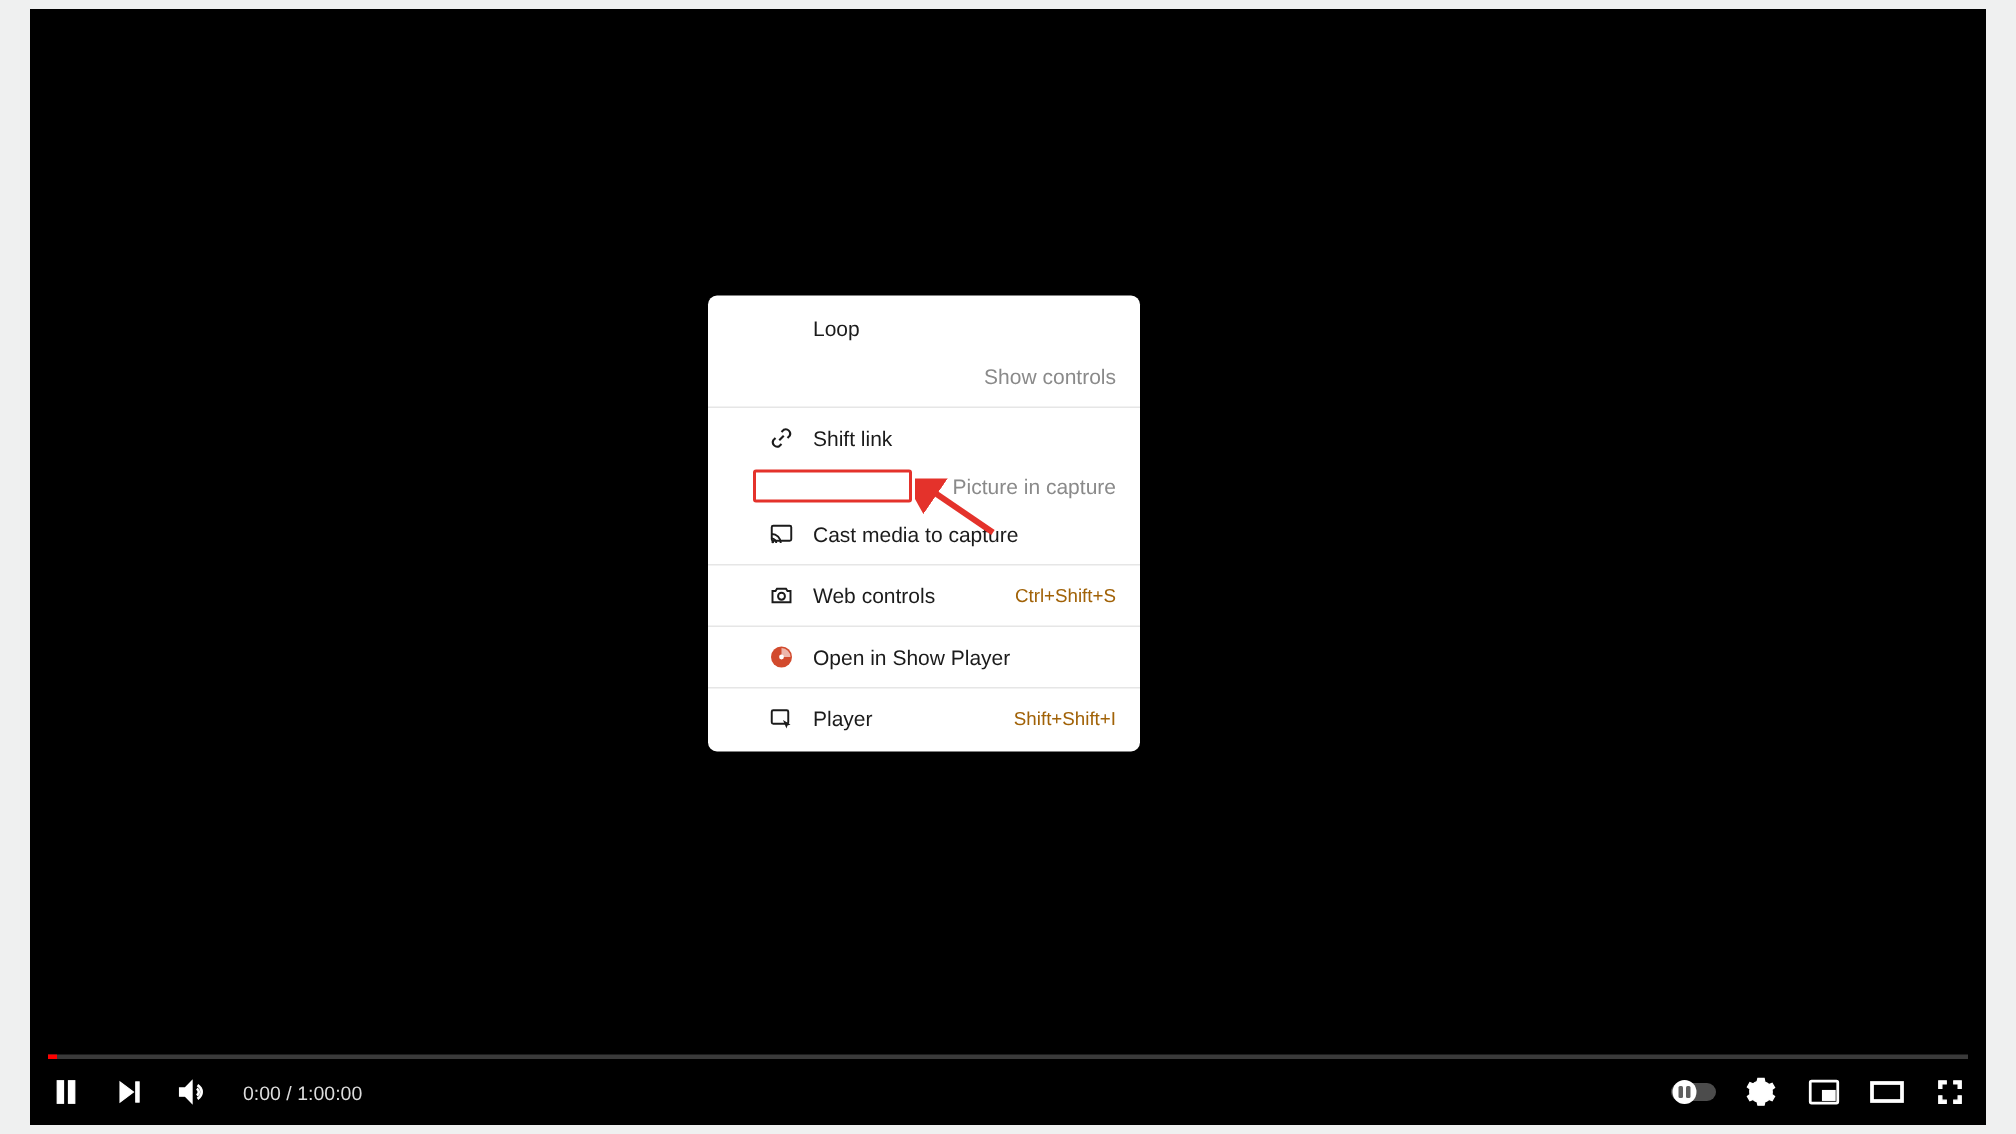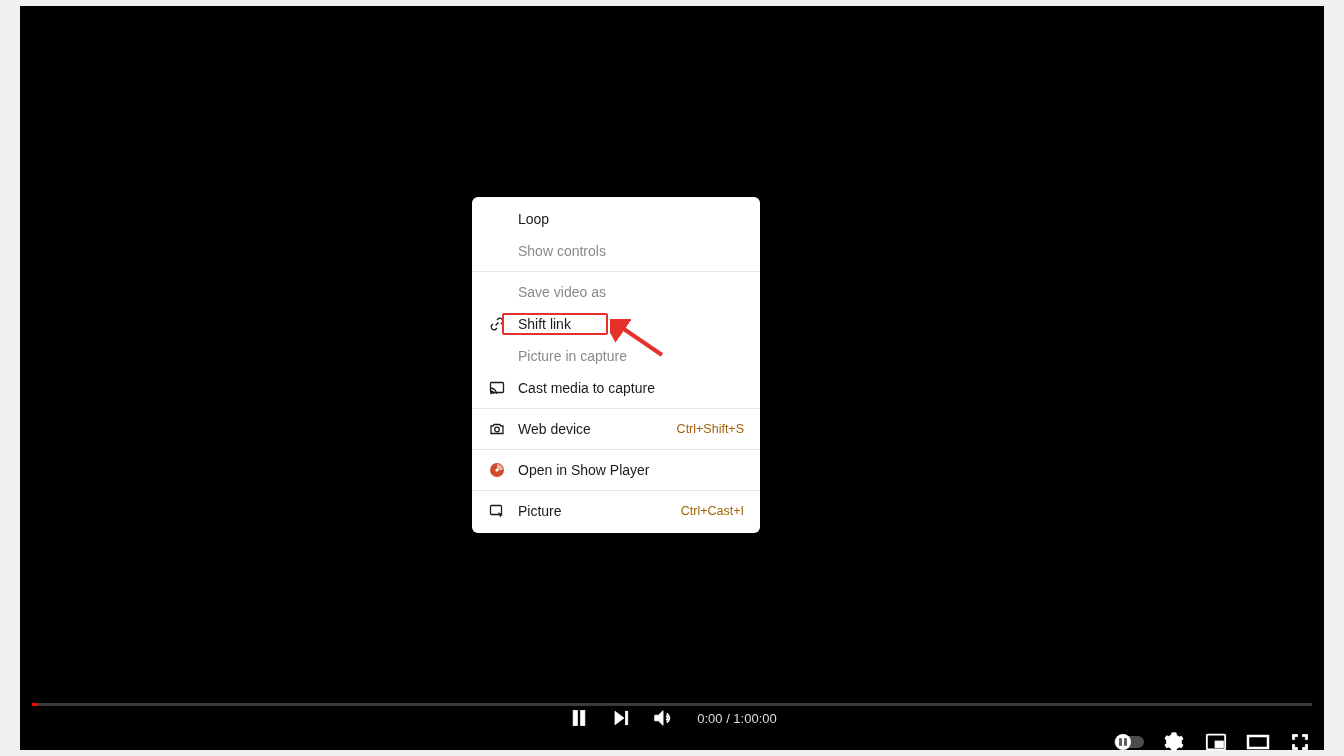"Loop" .ctx-item { margin-left: none -> 24px }
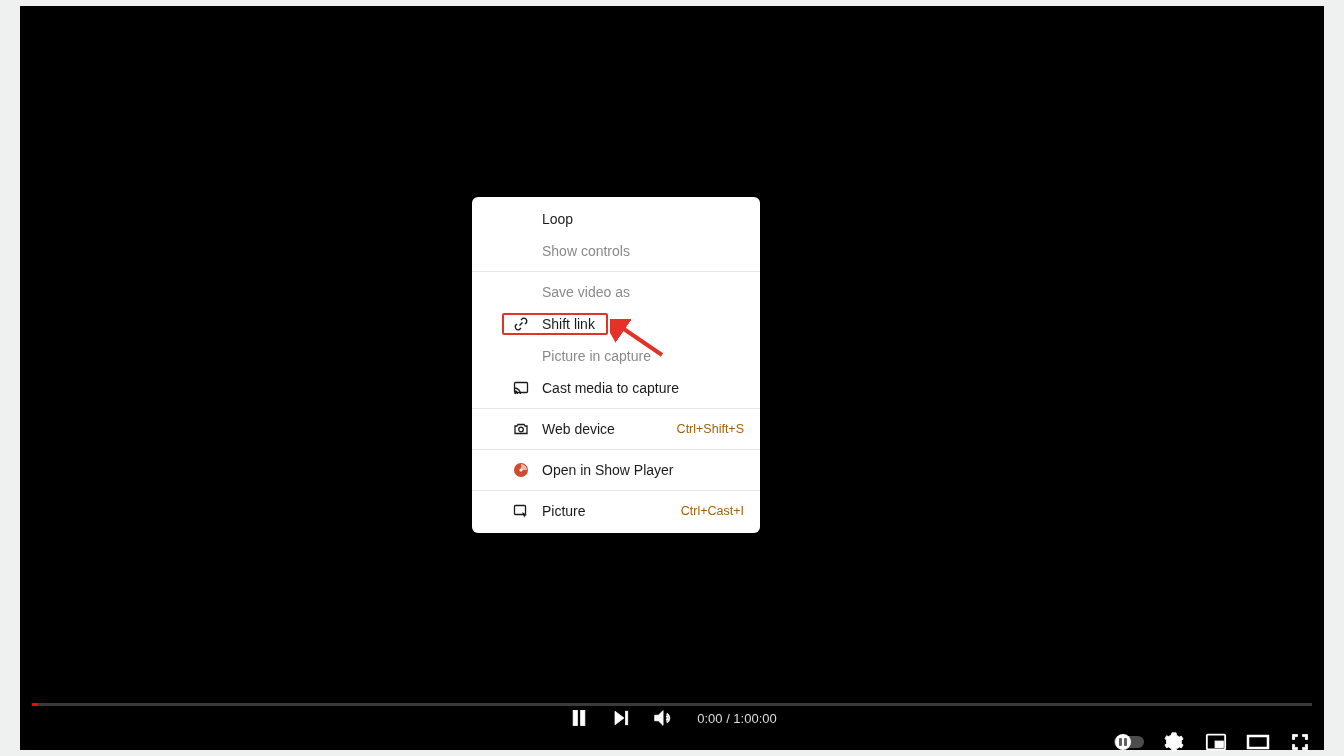"Show controls" .ctx-item.disabled { text-align: none -> right }
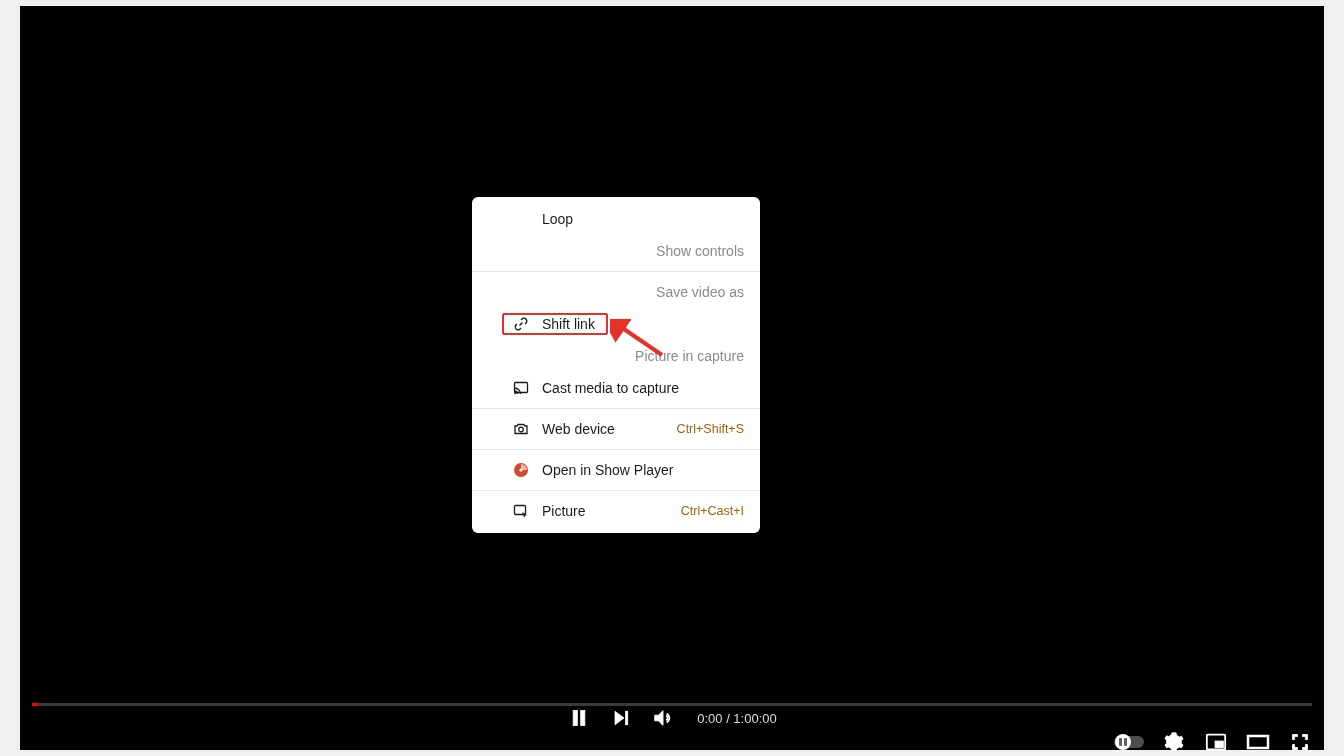"Save video as" div.ctx-item { html: <div> <span></span> <span>Save video as</span> </div> -> none }
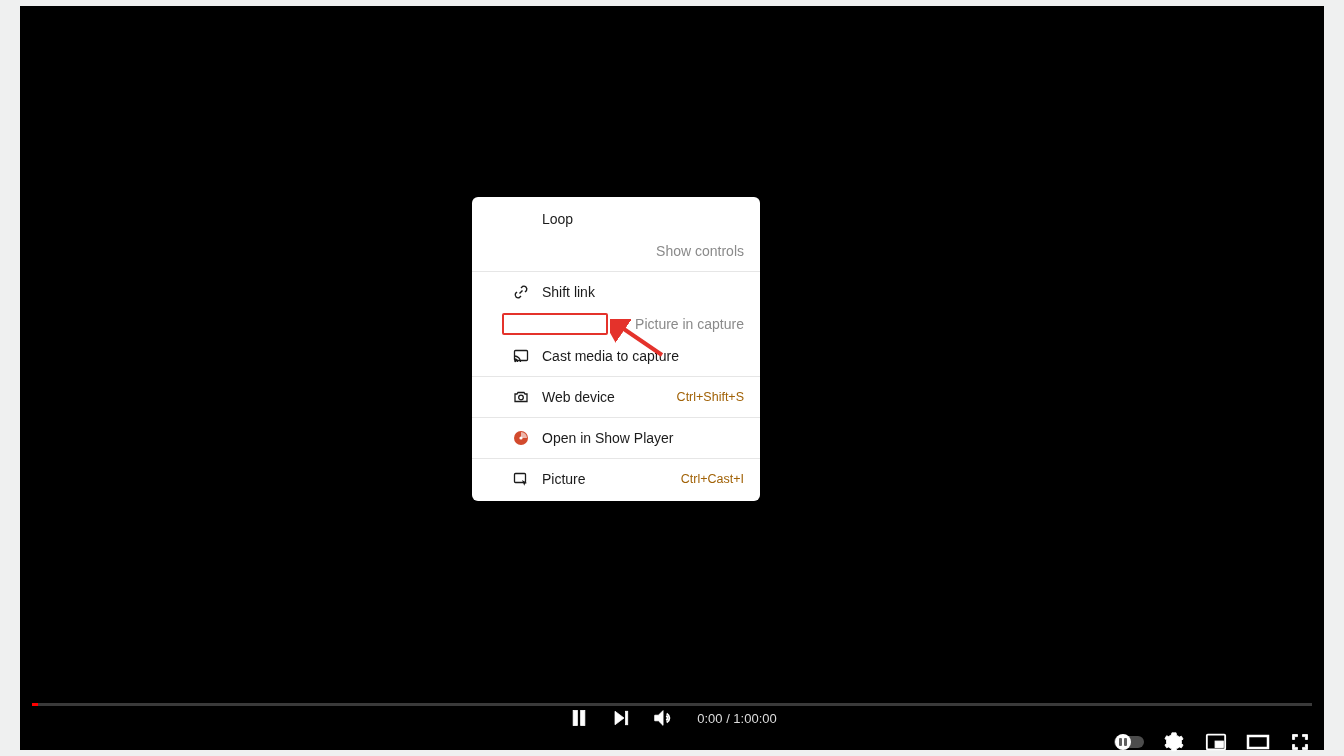"Web device" span.ctx-label { text: device -> controls }
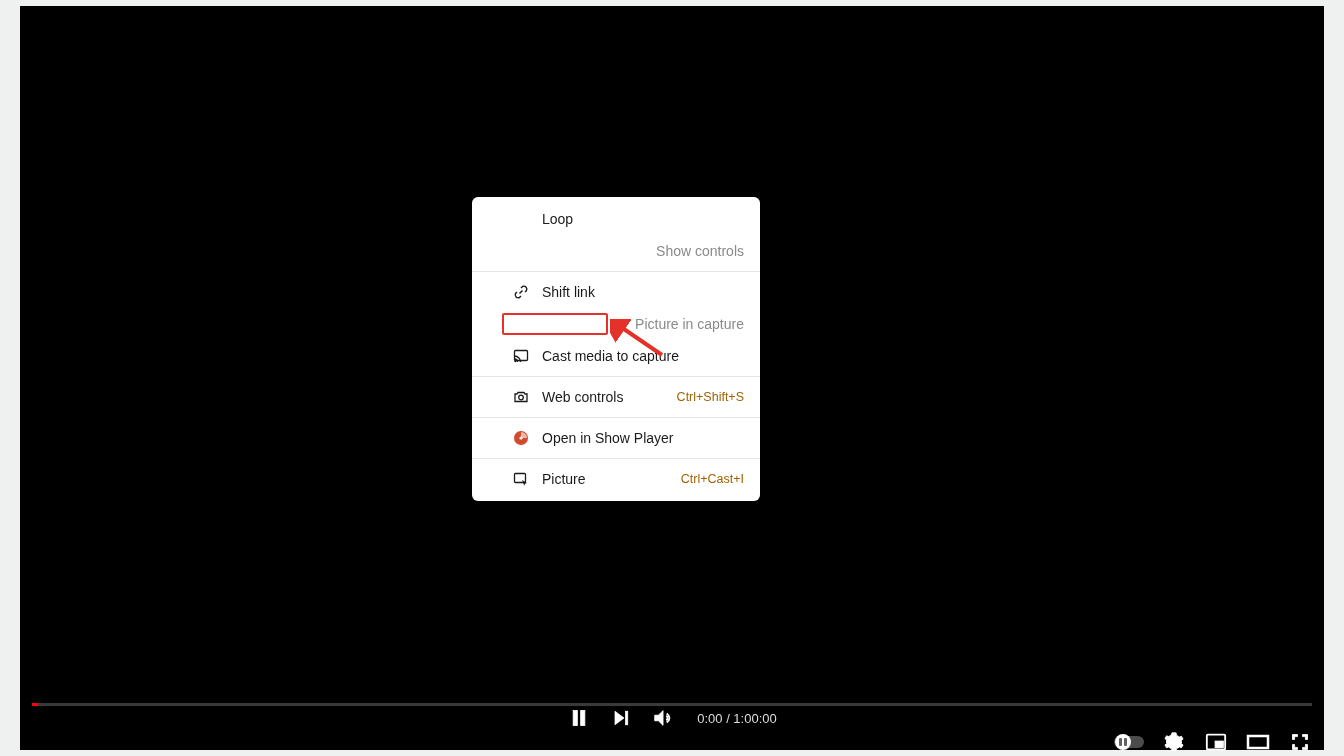"Picture" span.ctx-label { text: Picture -> Player }
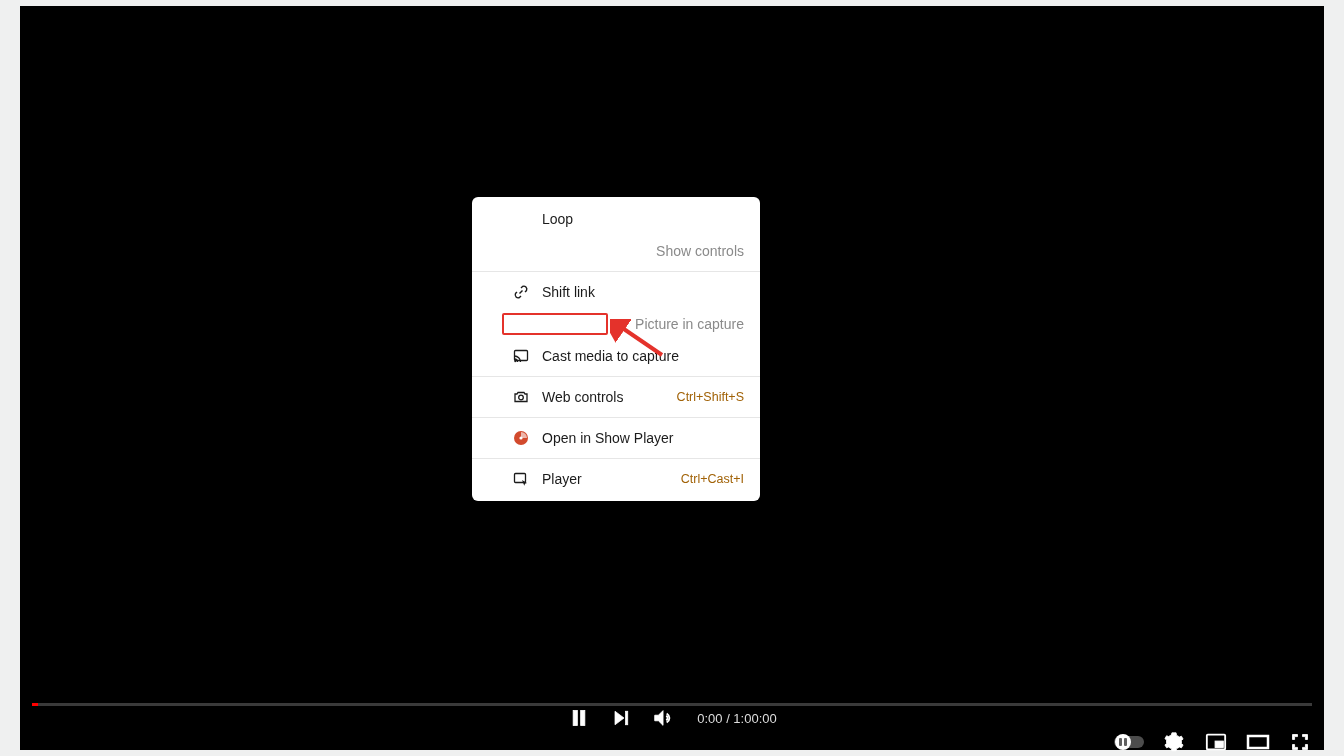"Ctrl+Cast+I" span.ctx-shortcut { text: Ctrl+Cast+I -> Shift+Shift+I }
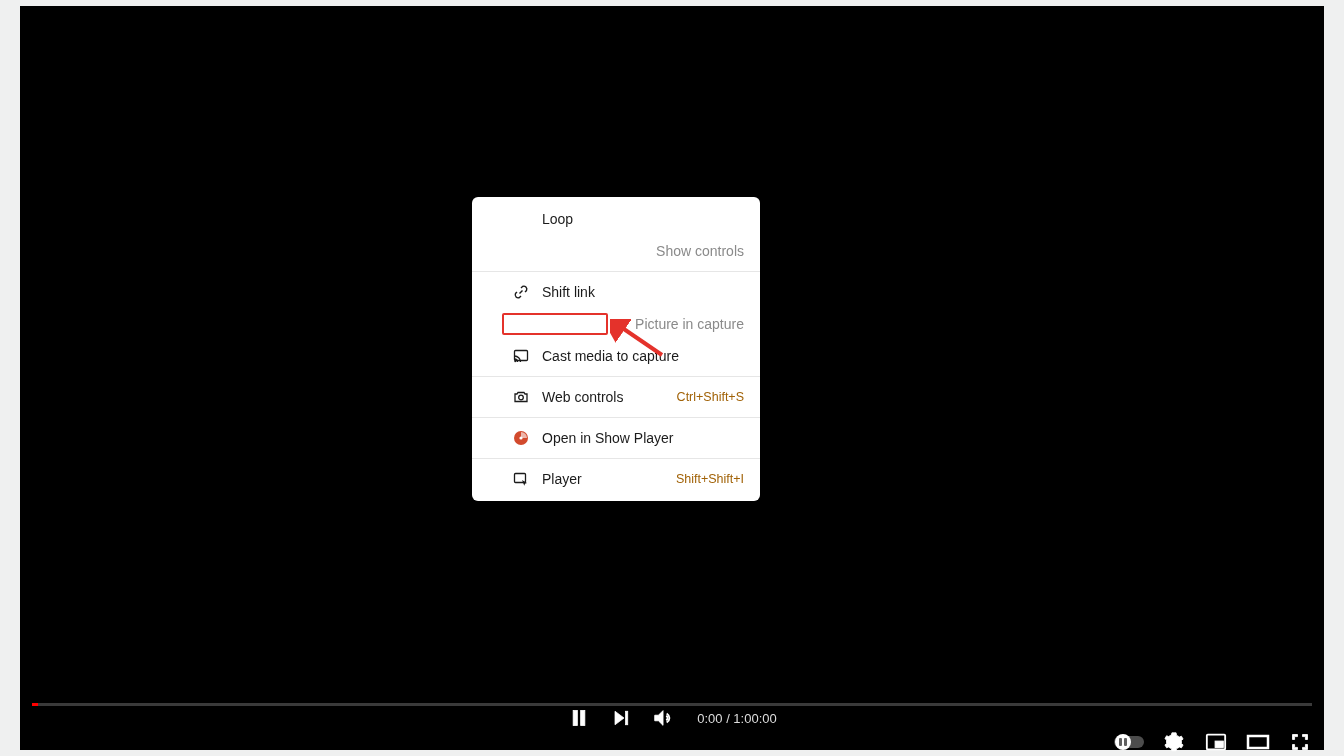"0:00 / 1:00:00" .controls { flex-direction: column -> none }
